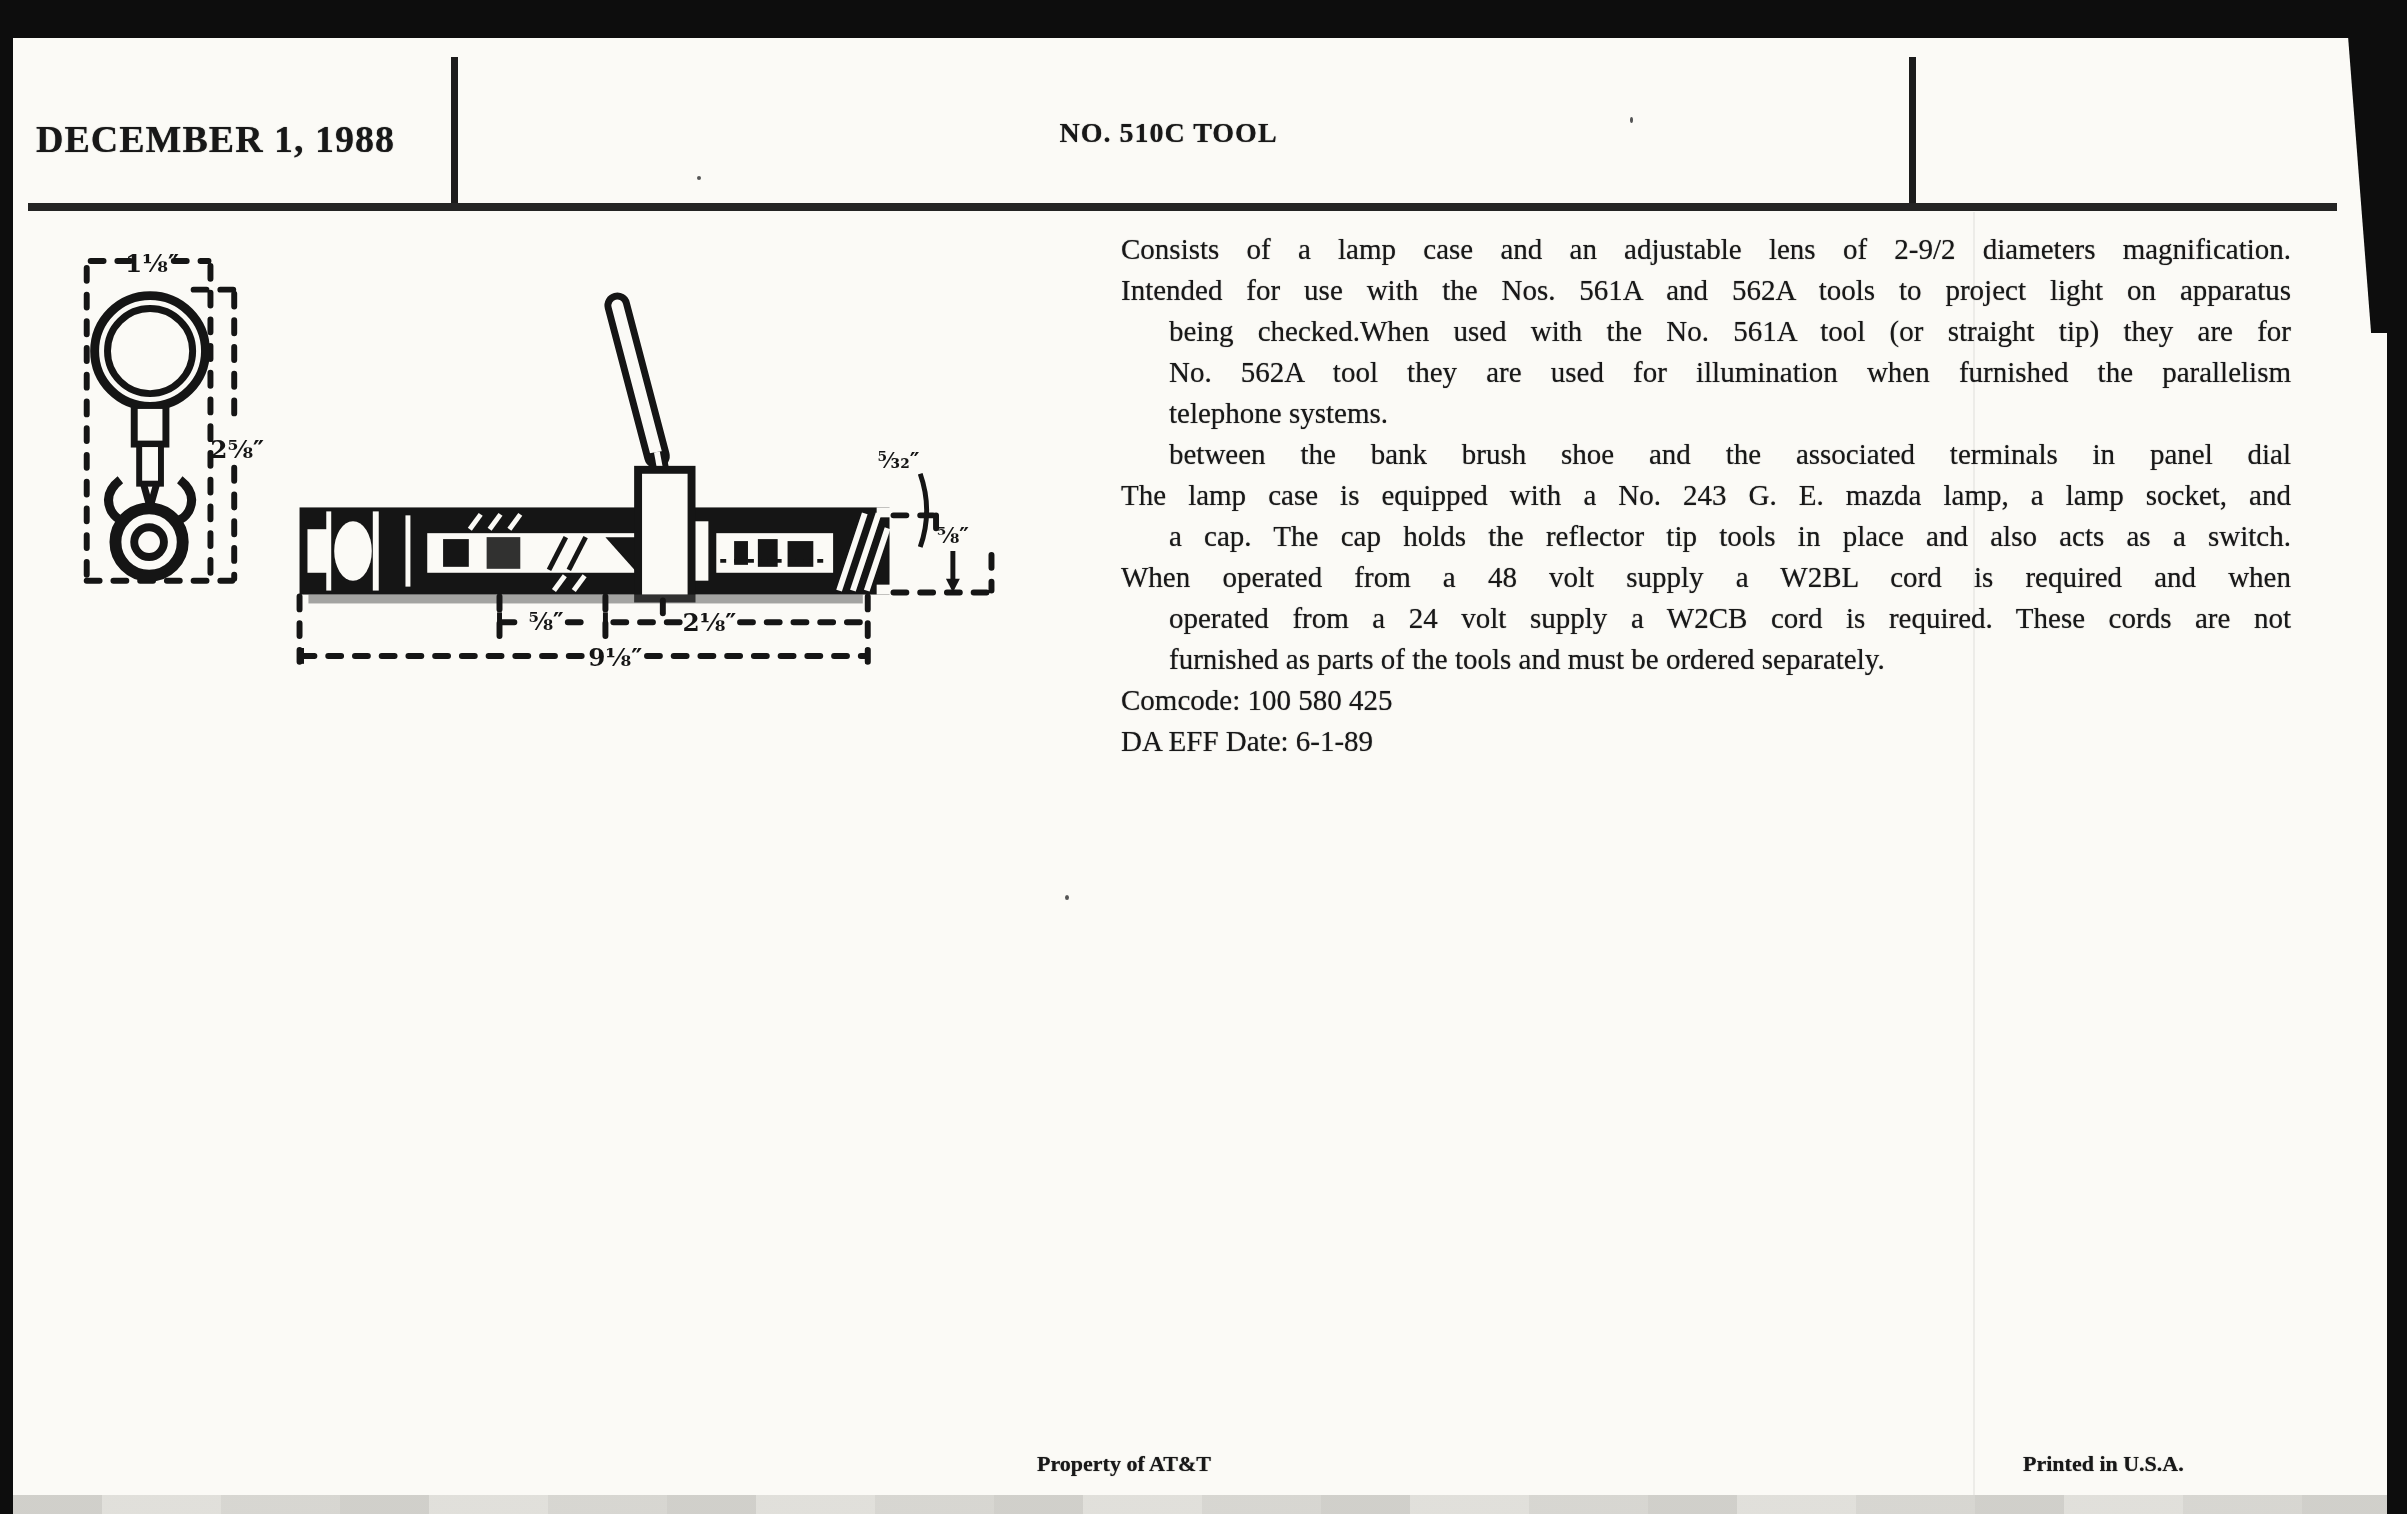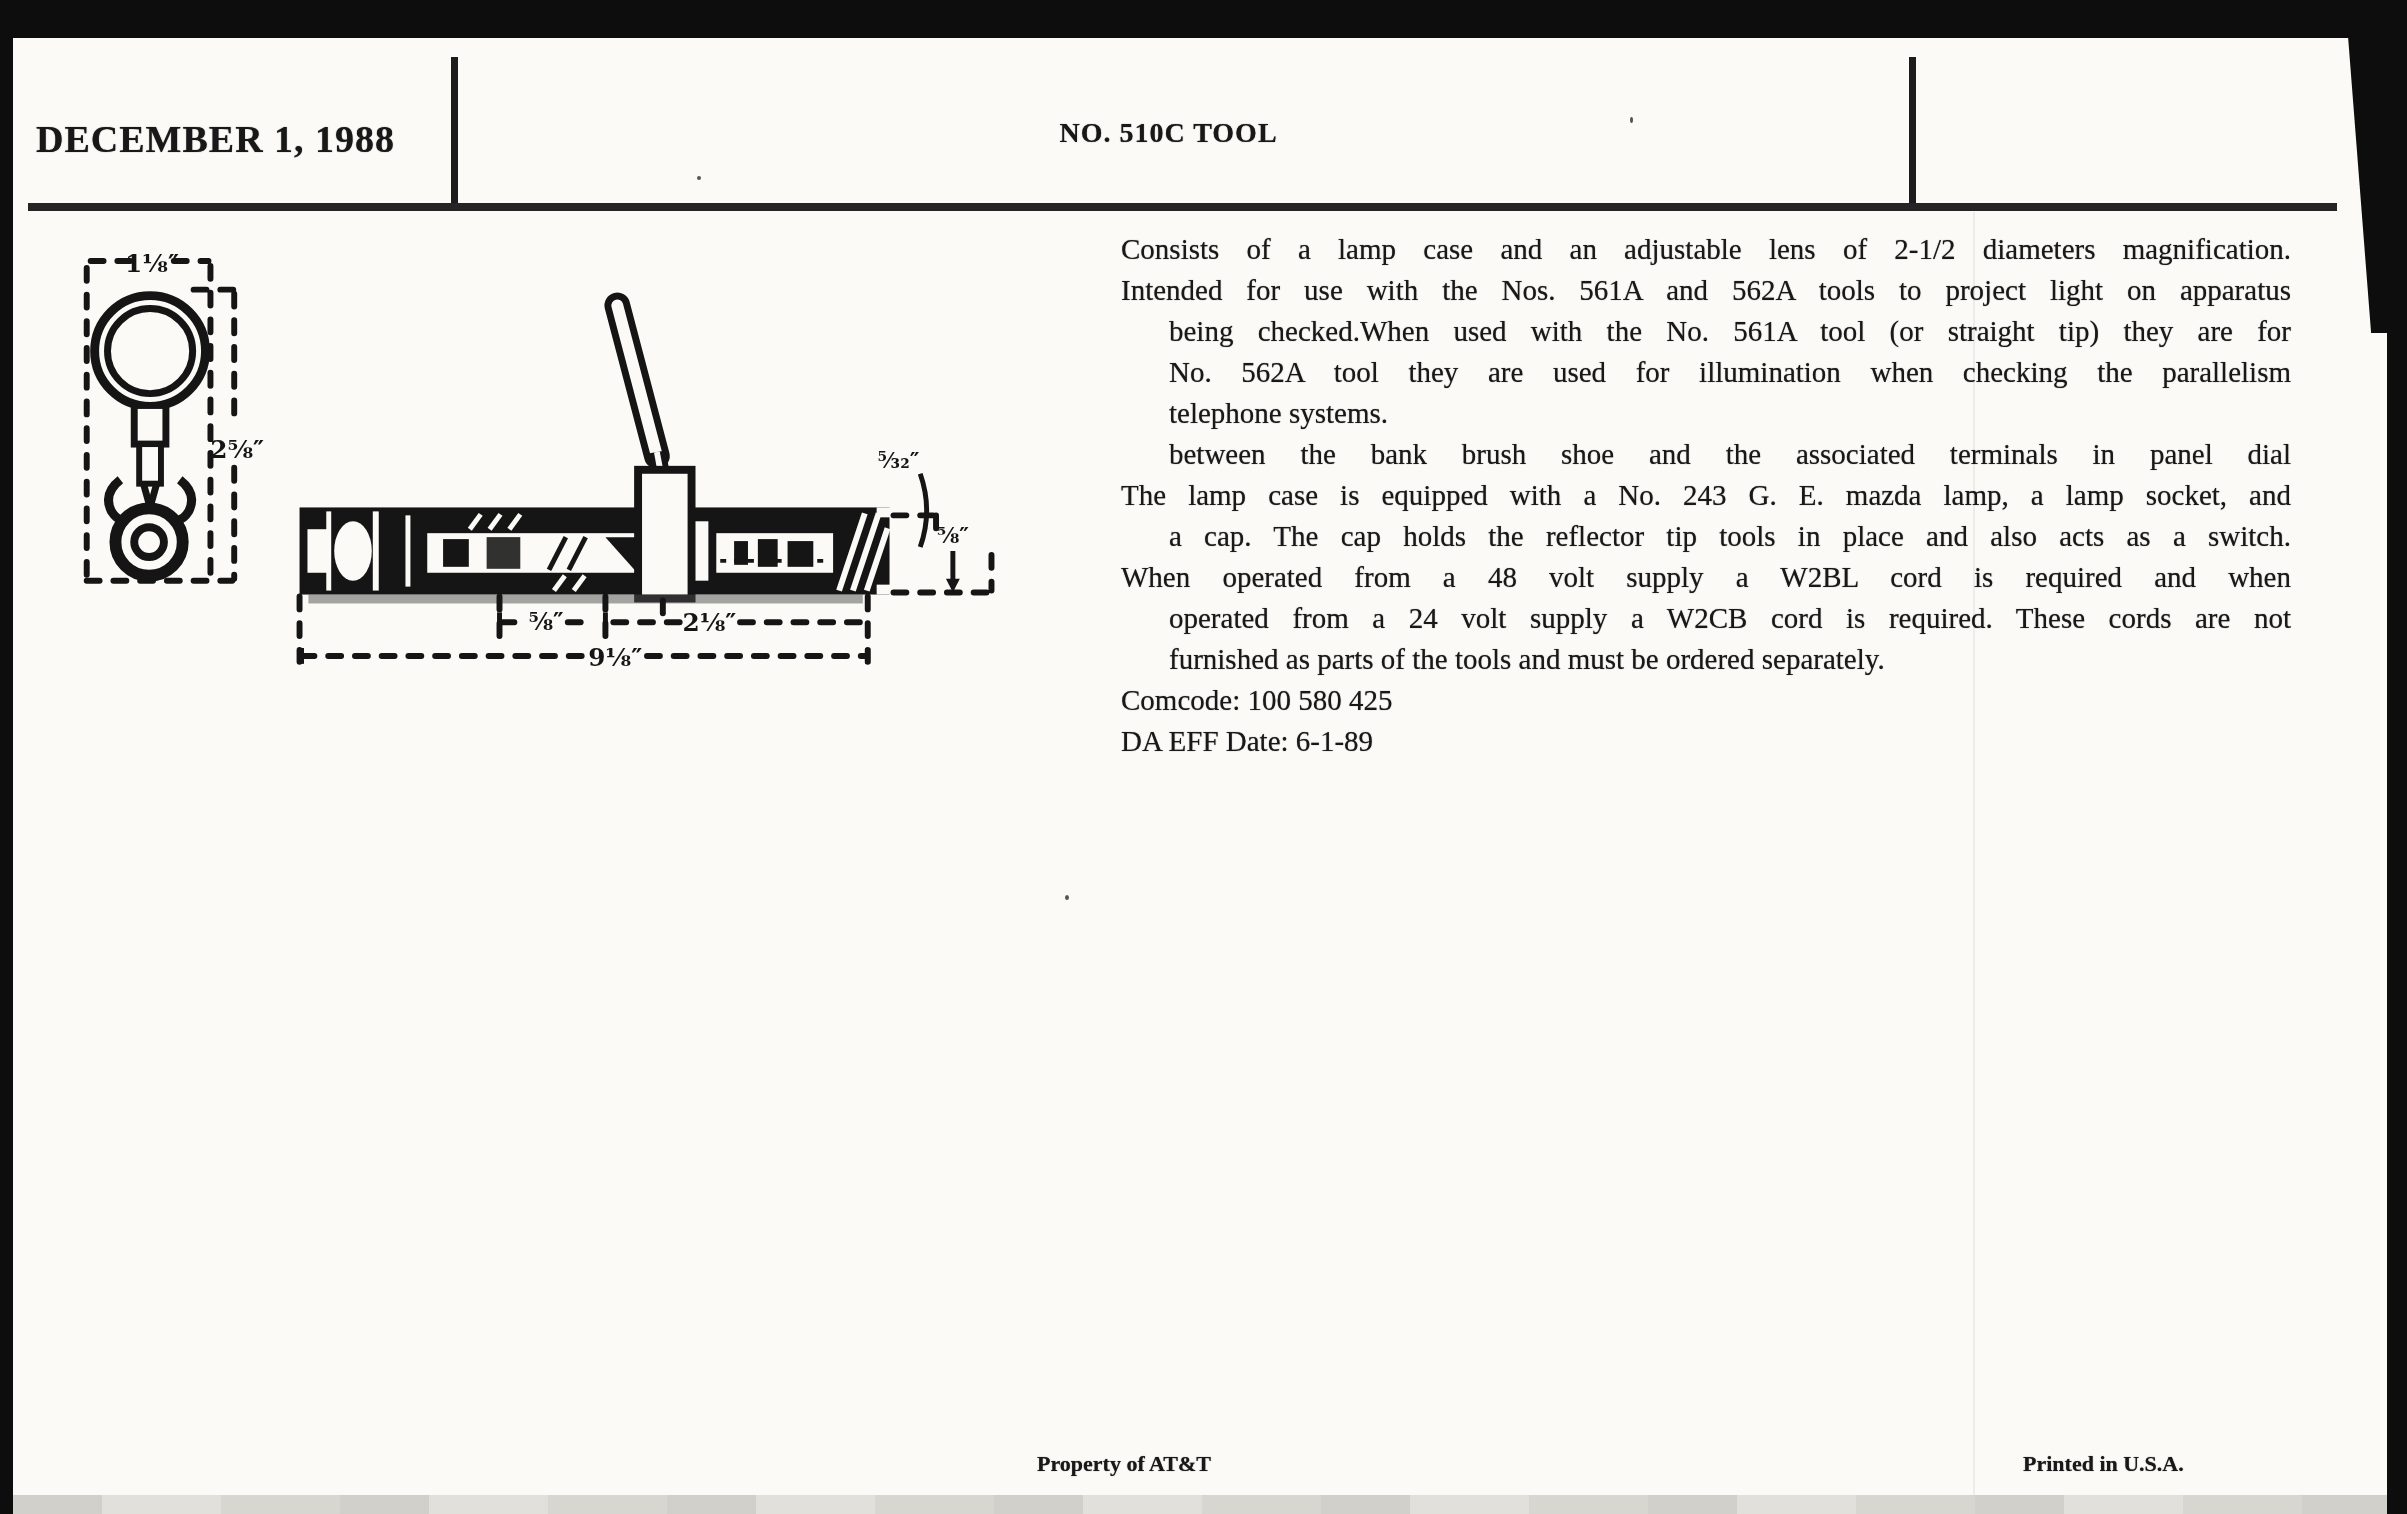"Consists of a lamp case" div.bline { text: 2-1/2 -> 2-9/2 }
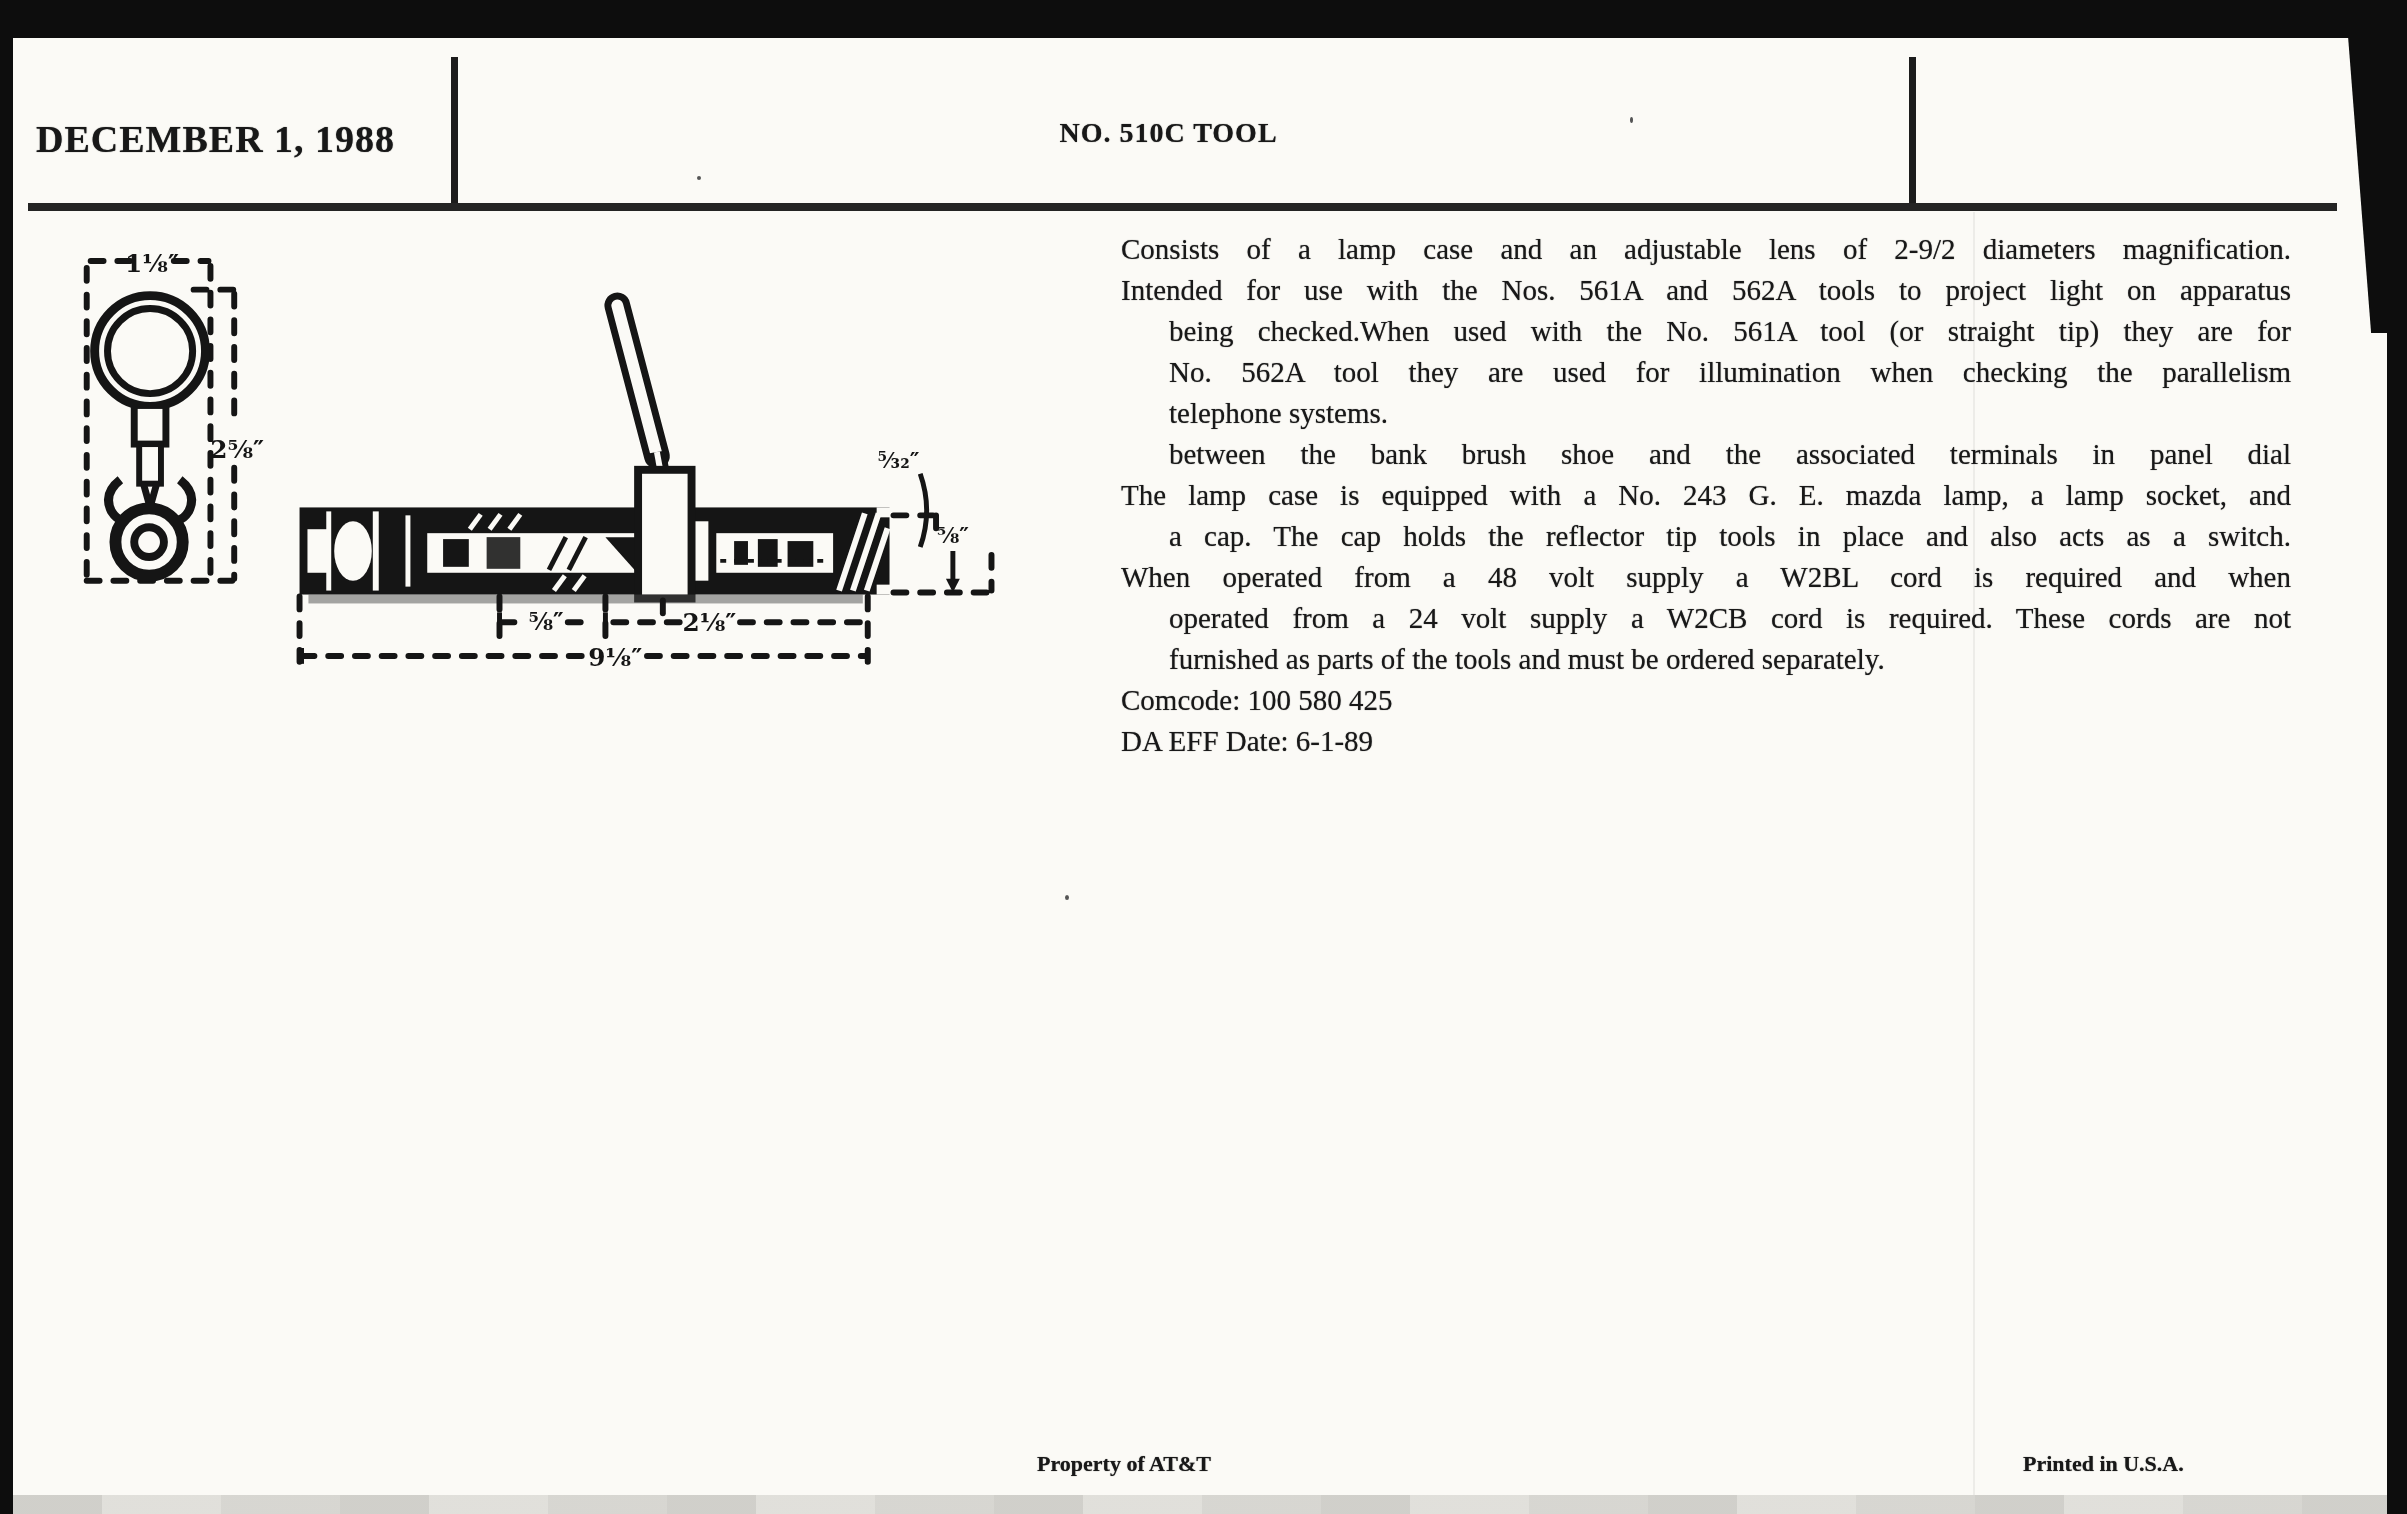"No. 562A tool they are" div.bline { text: checking -> furnished }
